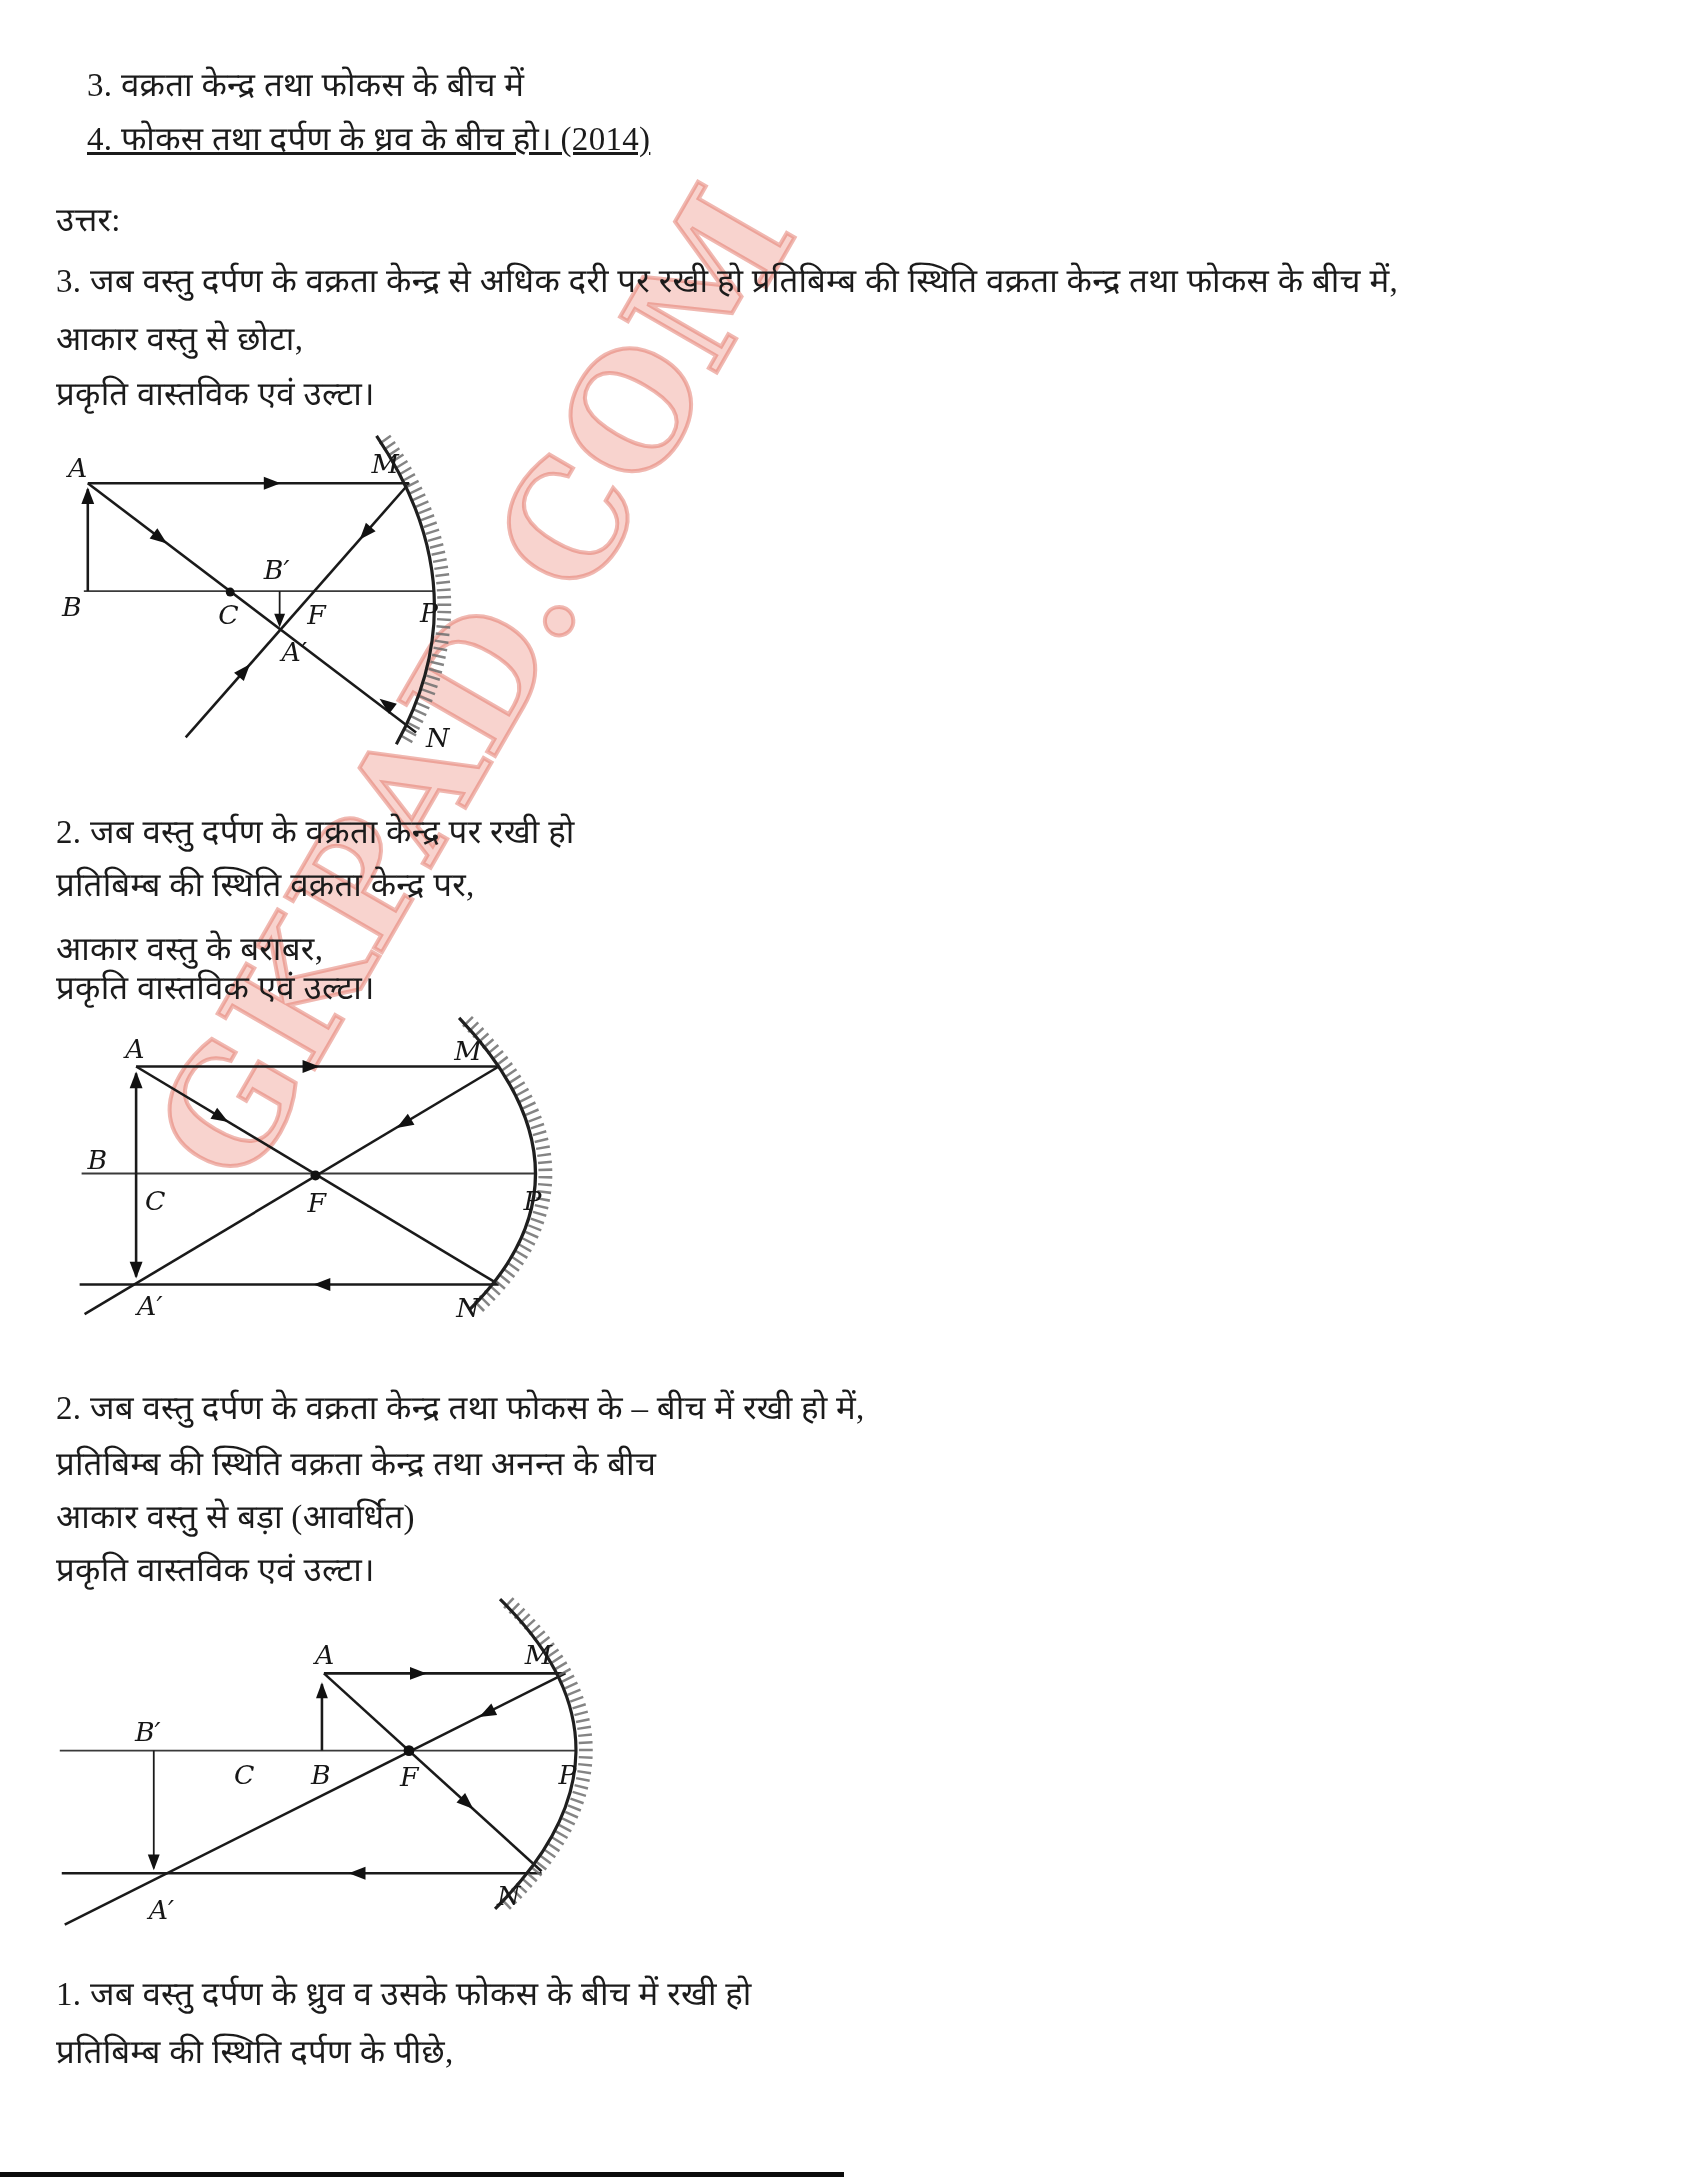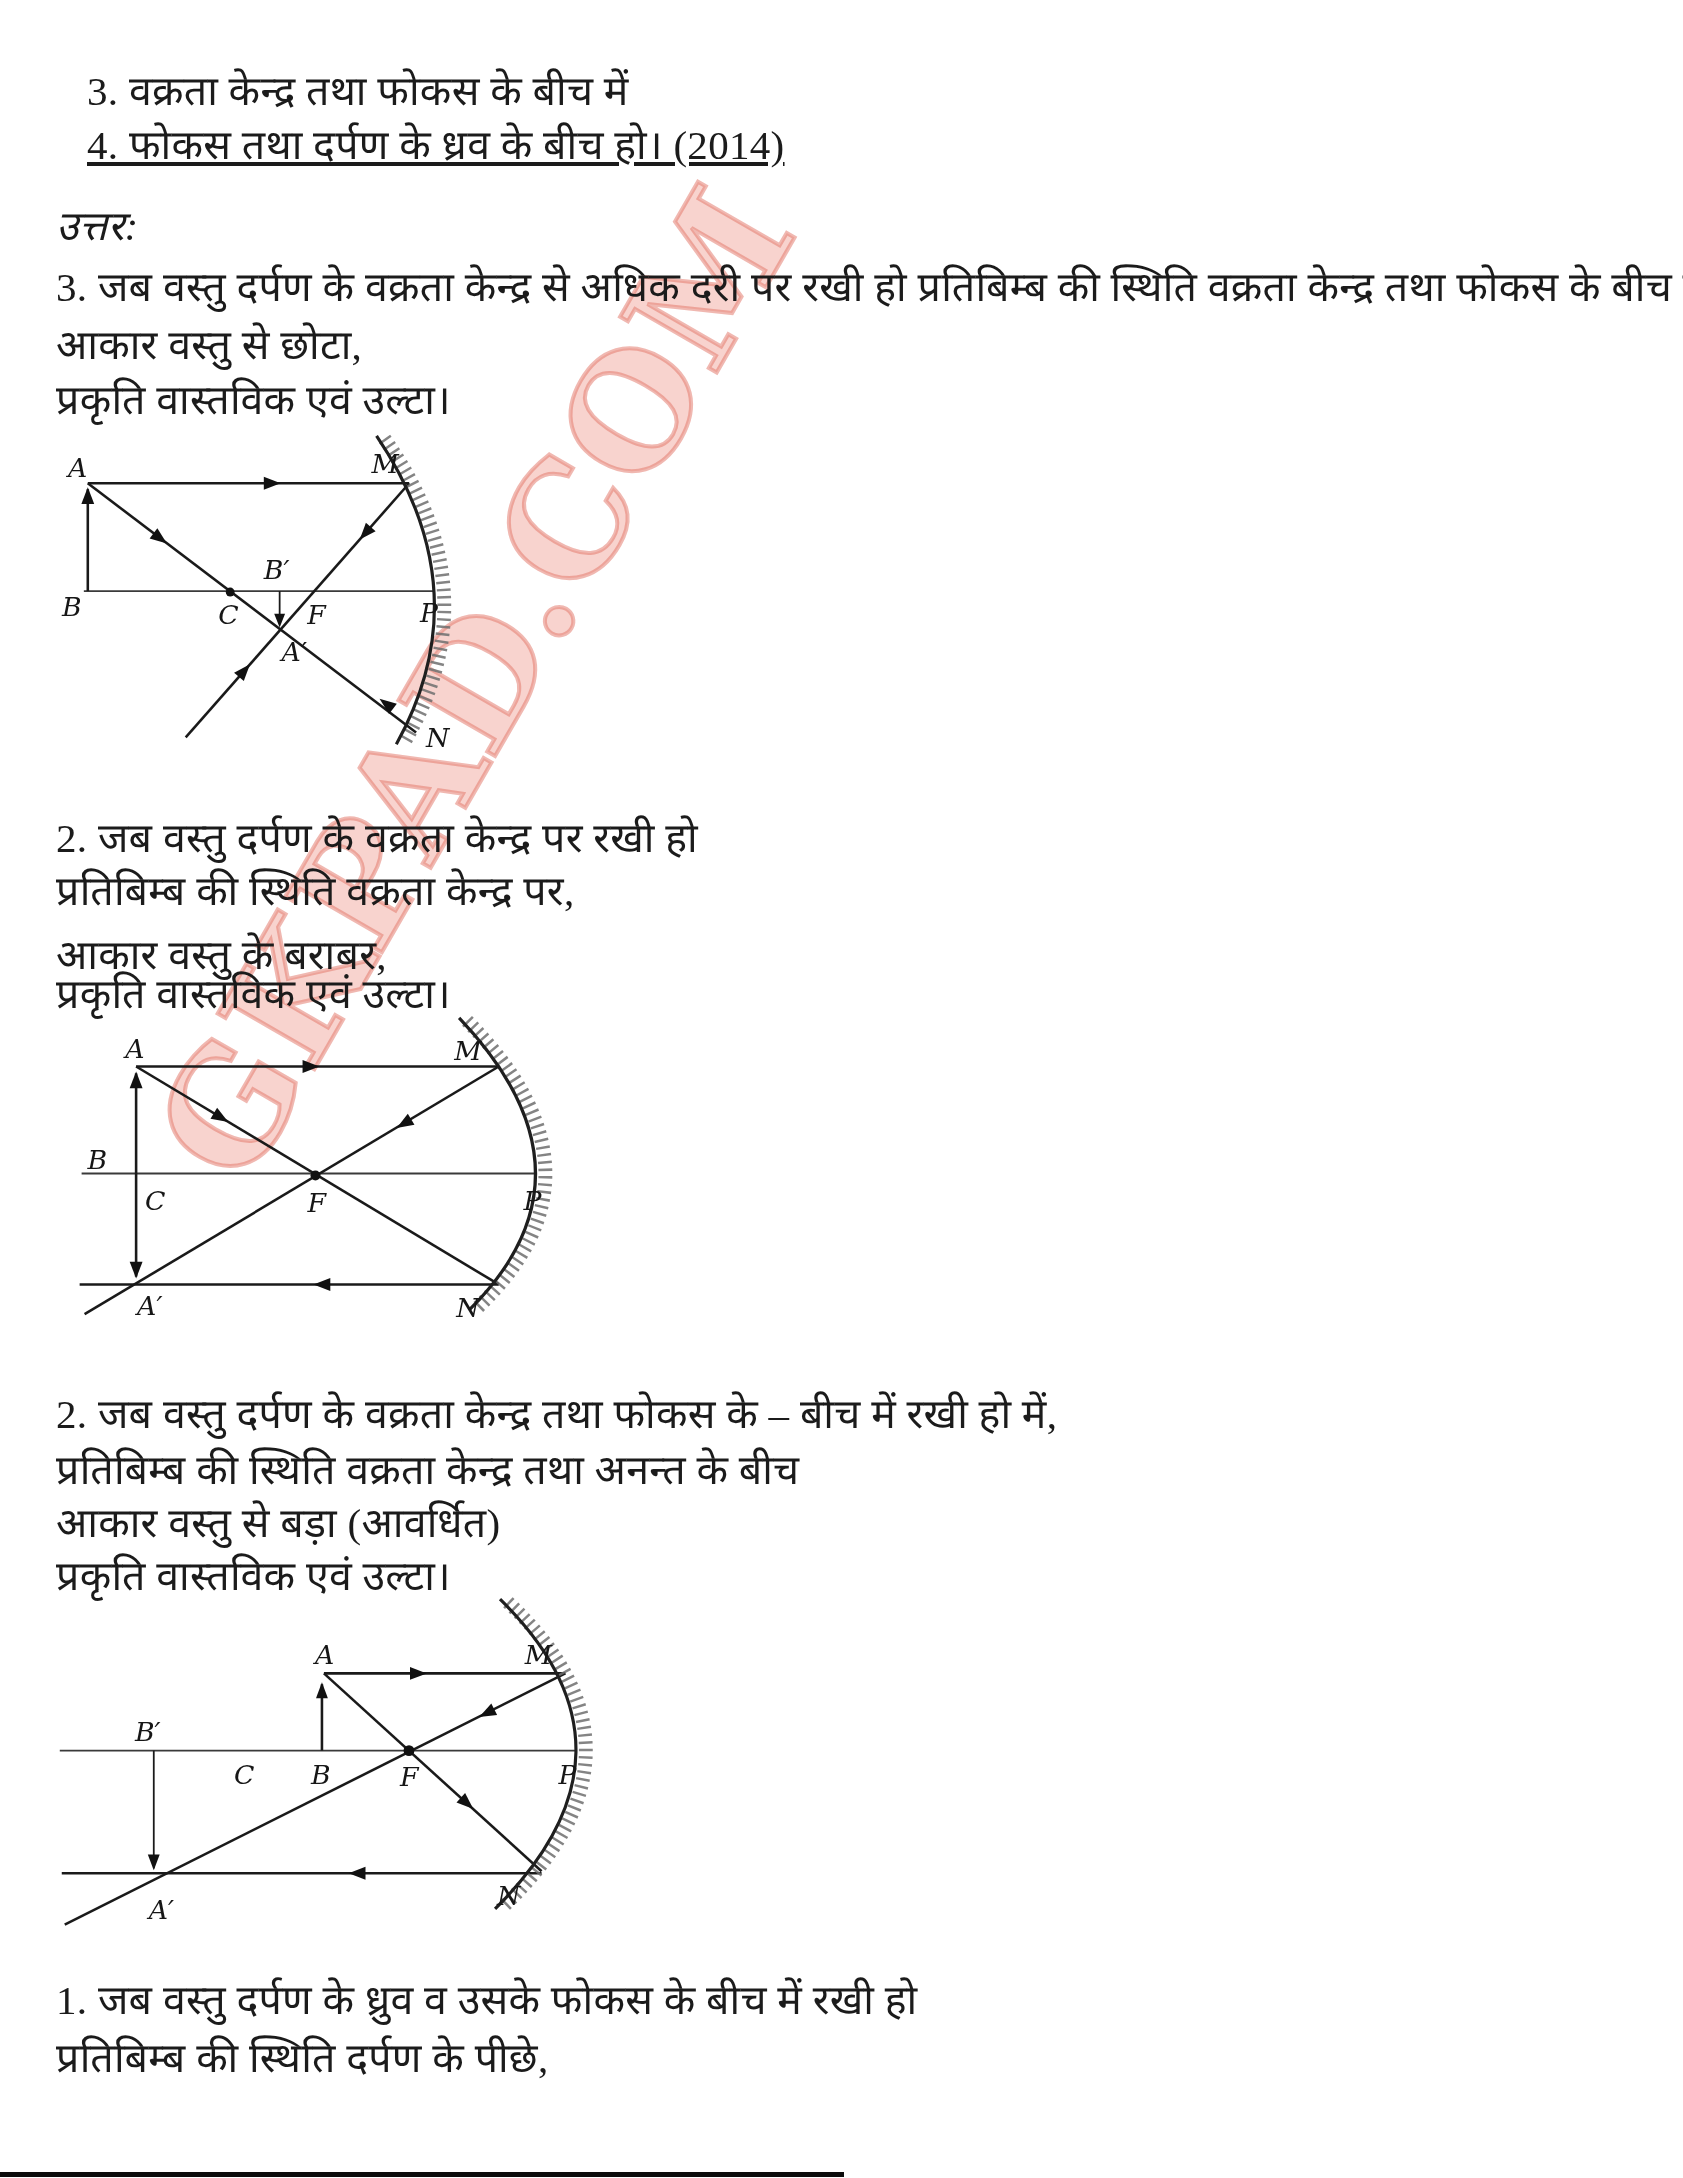"3. वक्रता केन्द्र तथा फोकस" .t { font-size: 41px -> 33px }
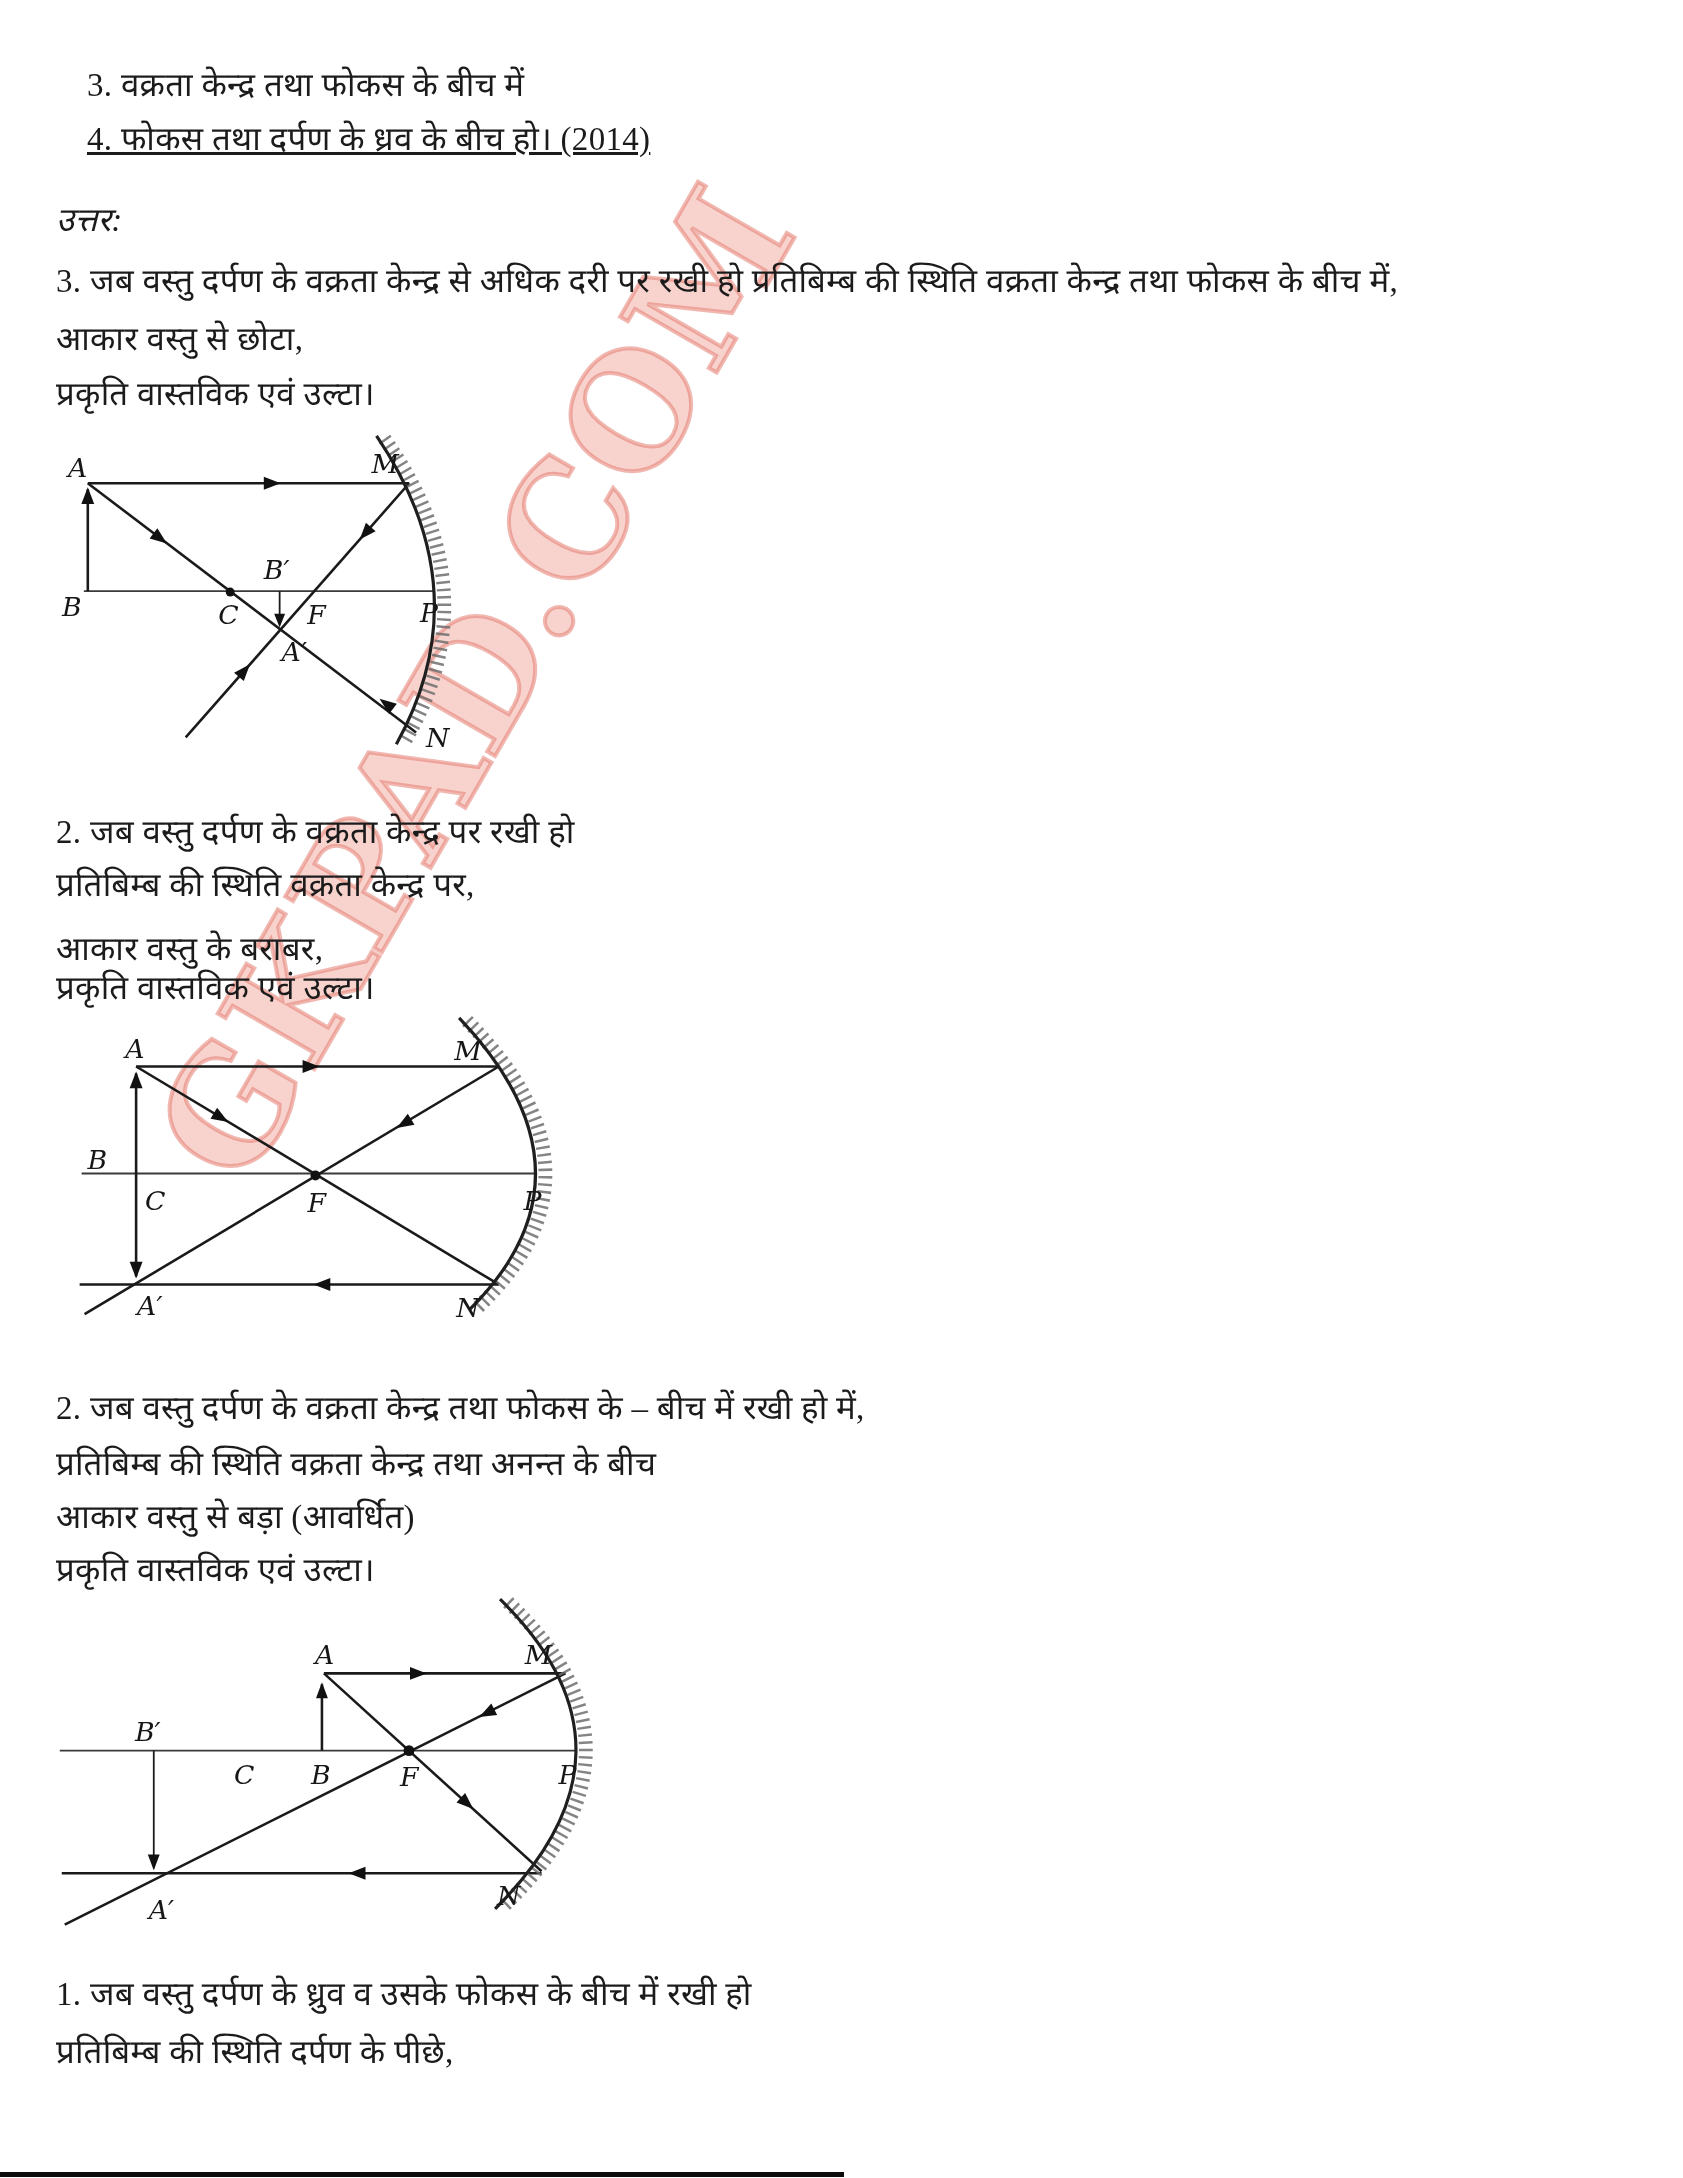"उत्तर:" div.t { font-style: italic -> none }
